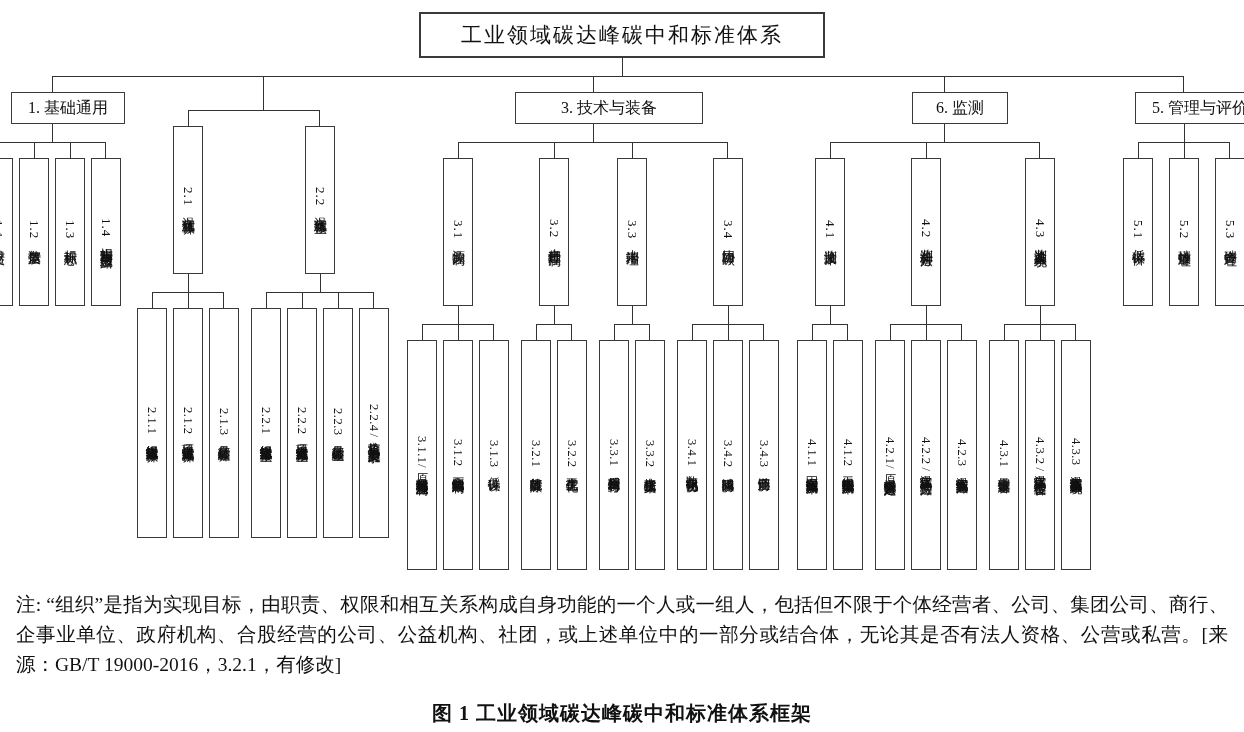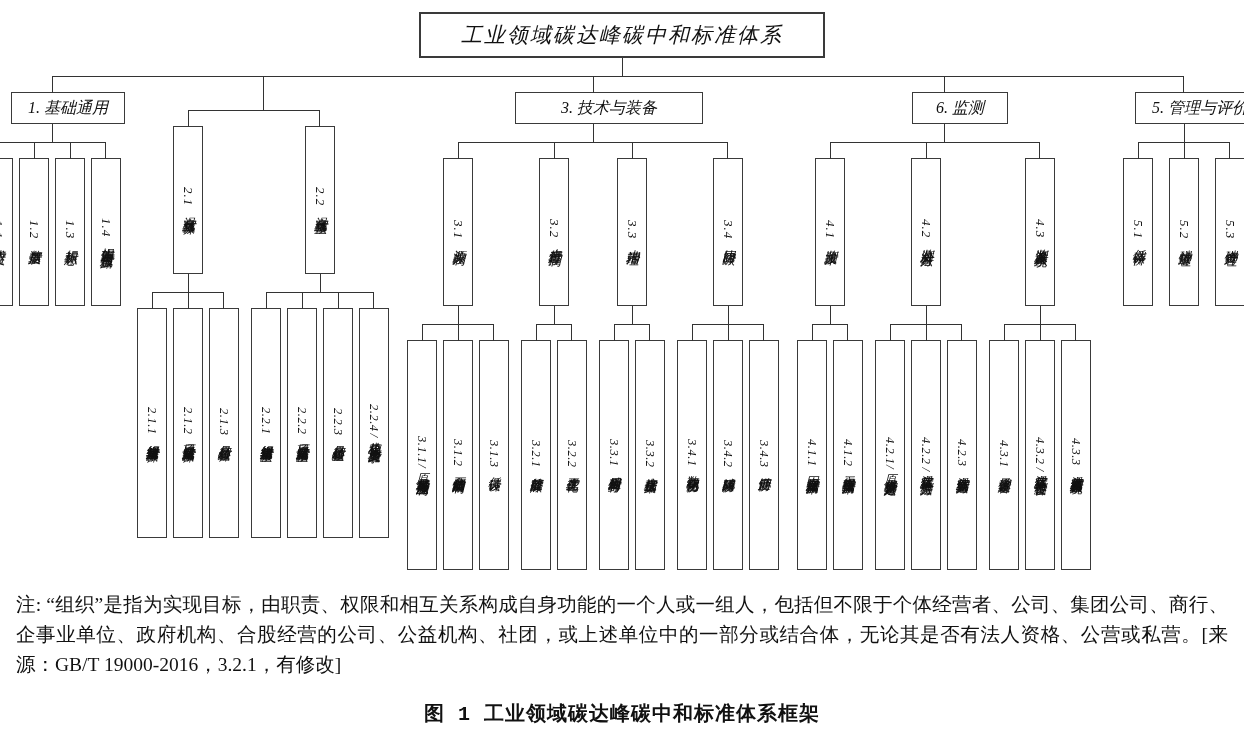"工业领域碳达峰碳中和标准体系" .tree > ul.root-level { font-style: italic -> none }
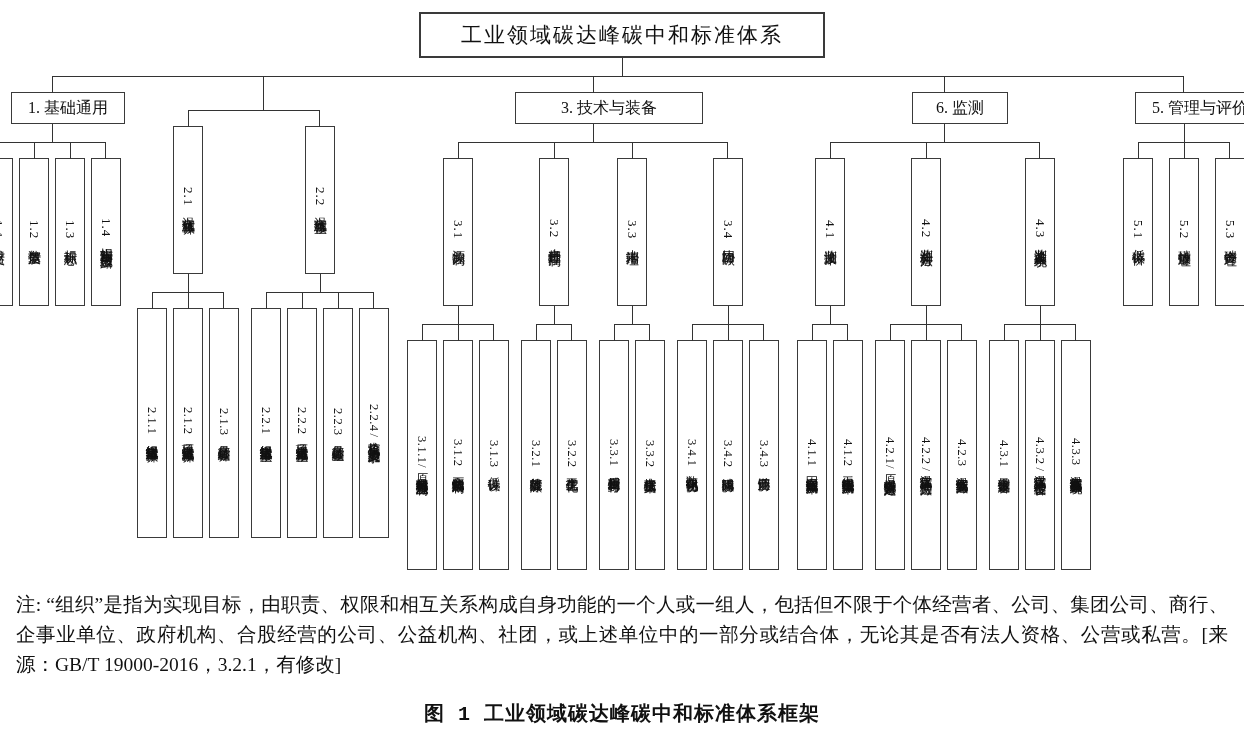"图 1 工业领域碳达峰碳中和标准体系框架" .caption { font-family: Liberation Mono, monospace -> none }
